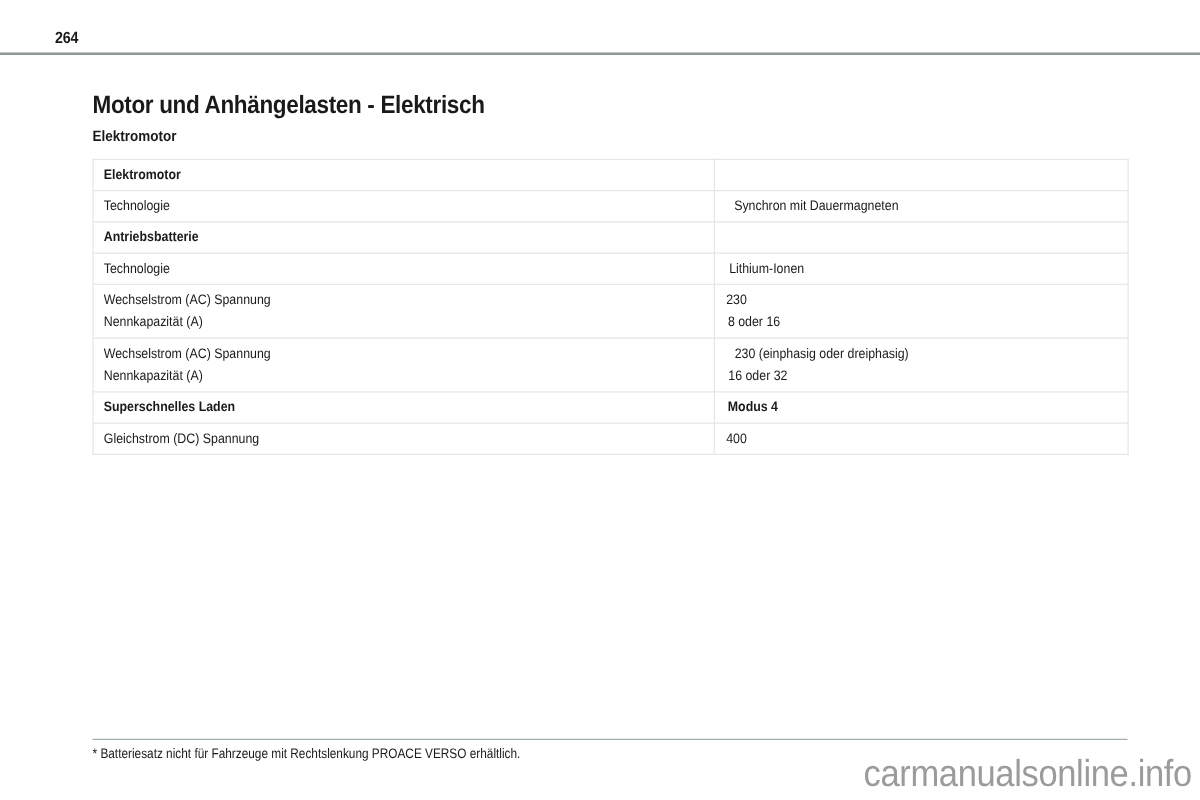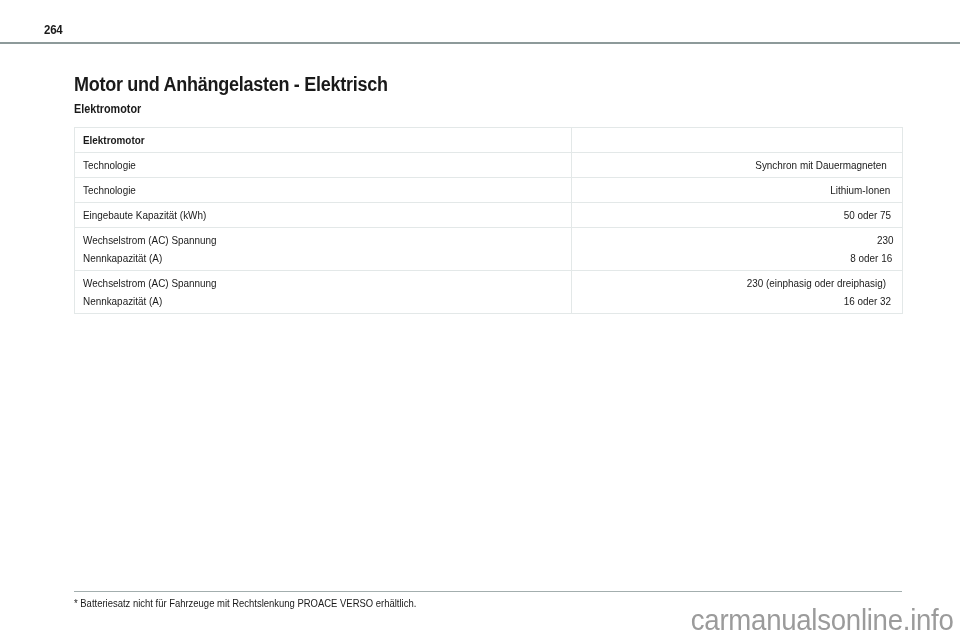"Synchron mit Dauermagneten" table.spec td.value { text-align: right -> left }
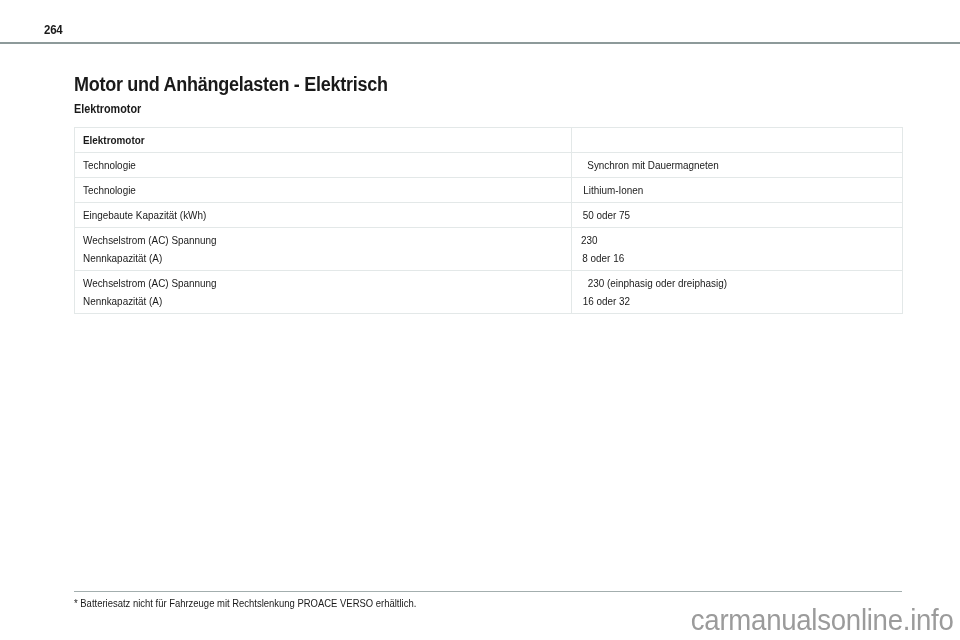"Antriebsbatterie" tr.group { html: none -> <tr> <td> <span><span>Antriebsbatterie</span></span> </td> <td> <span><span>&nbsp;</span></span> </td> </tr> }
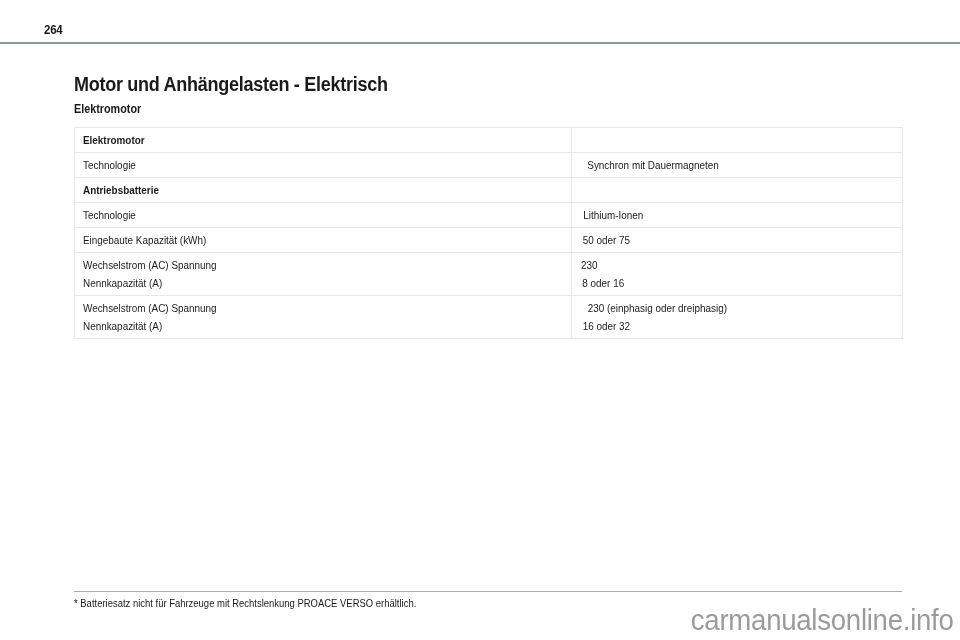"Eingebaute Kapazität (kWh)" tr.data { html: <tr> <td> <span><span>Eingebaute Kapazität (kWh)</span></span> </td> <td> <span><span>50 oder 75</span></span> </td> </tr> -> none }
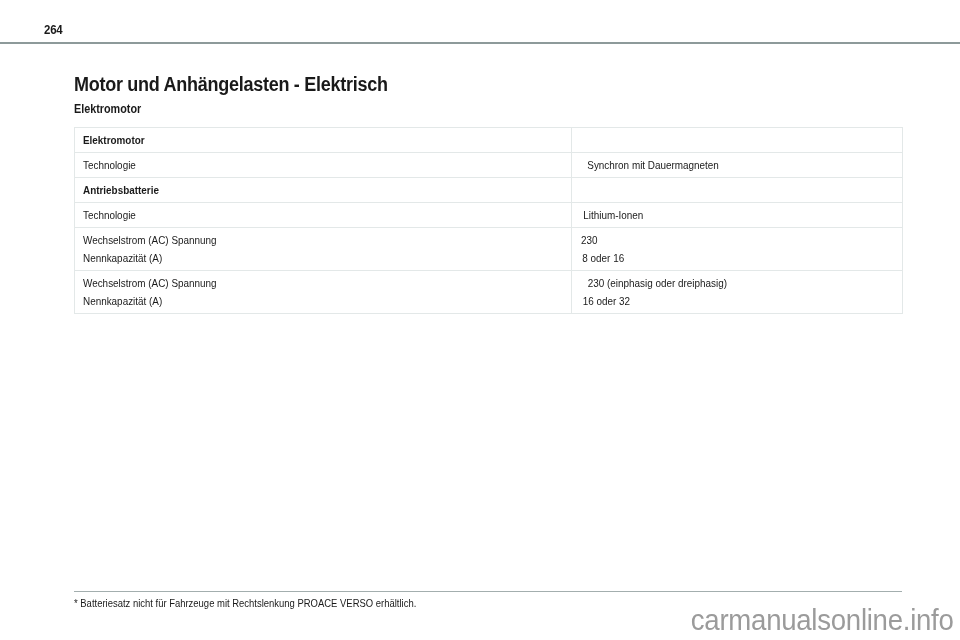"Superschnelles Laden" tr.group { html: none -> <tr> <td> <span><span>Superschnelles Laden</span></span> </td> <td> <span><span>Modus 4</span></span> </td> </tr> }
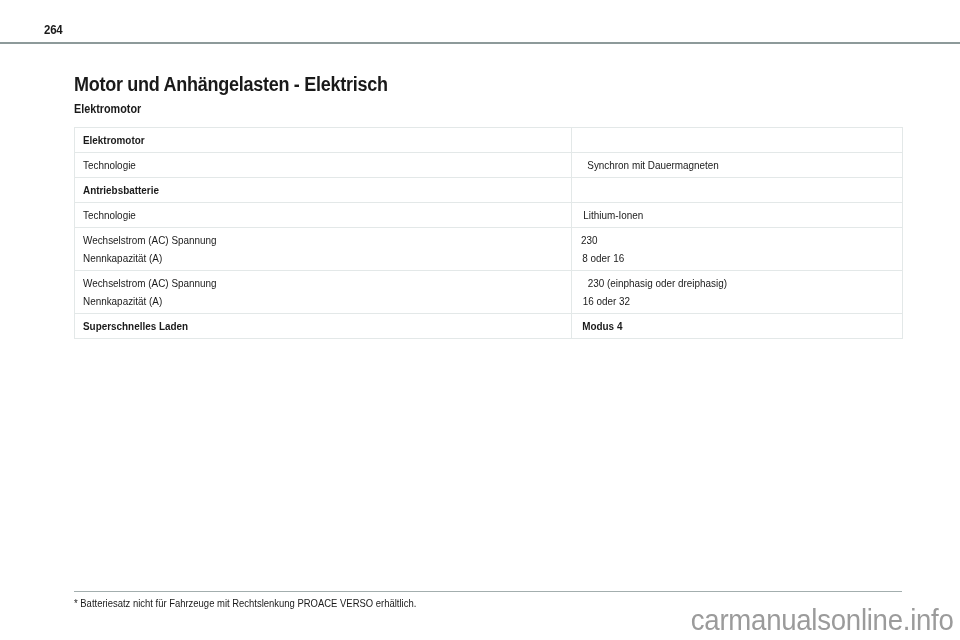"Gleichstrom (DC) Spannung" tr.data { html: none -> <tr> <td> <span><span>Gleichstrom (DC) Spannung</span></span> </td> <td> <span><span>400</span></span> </td> </tr> }
